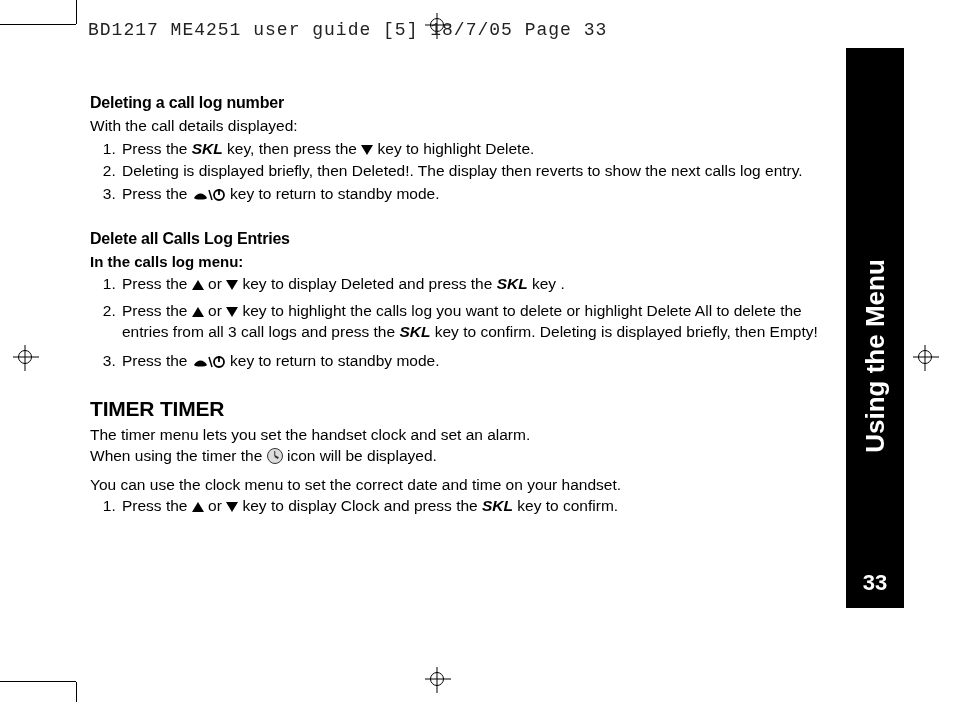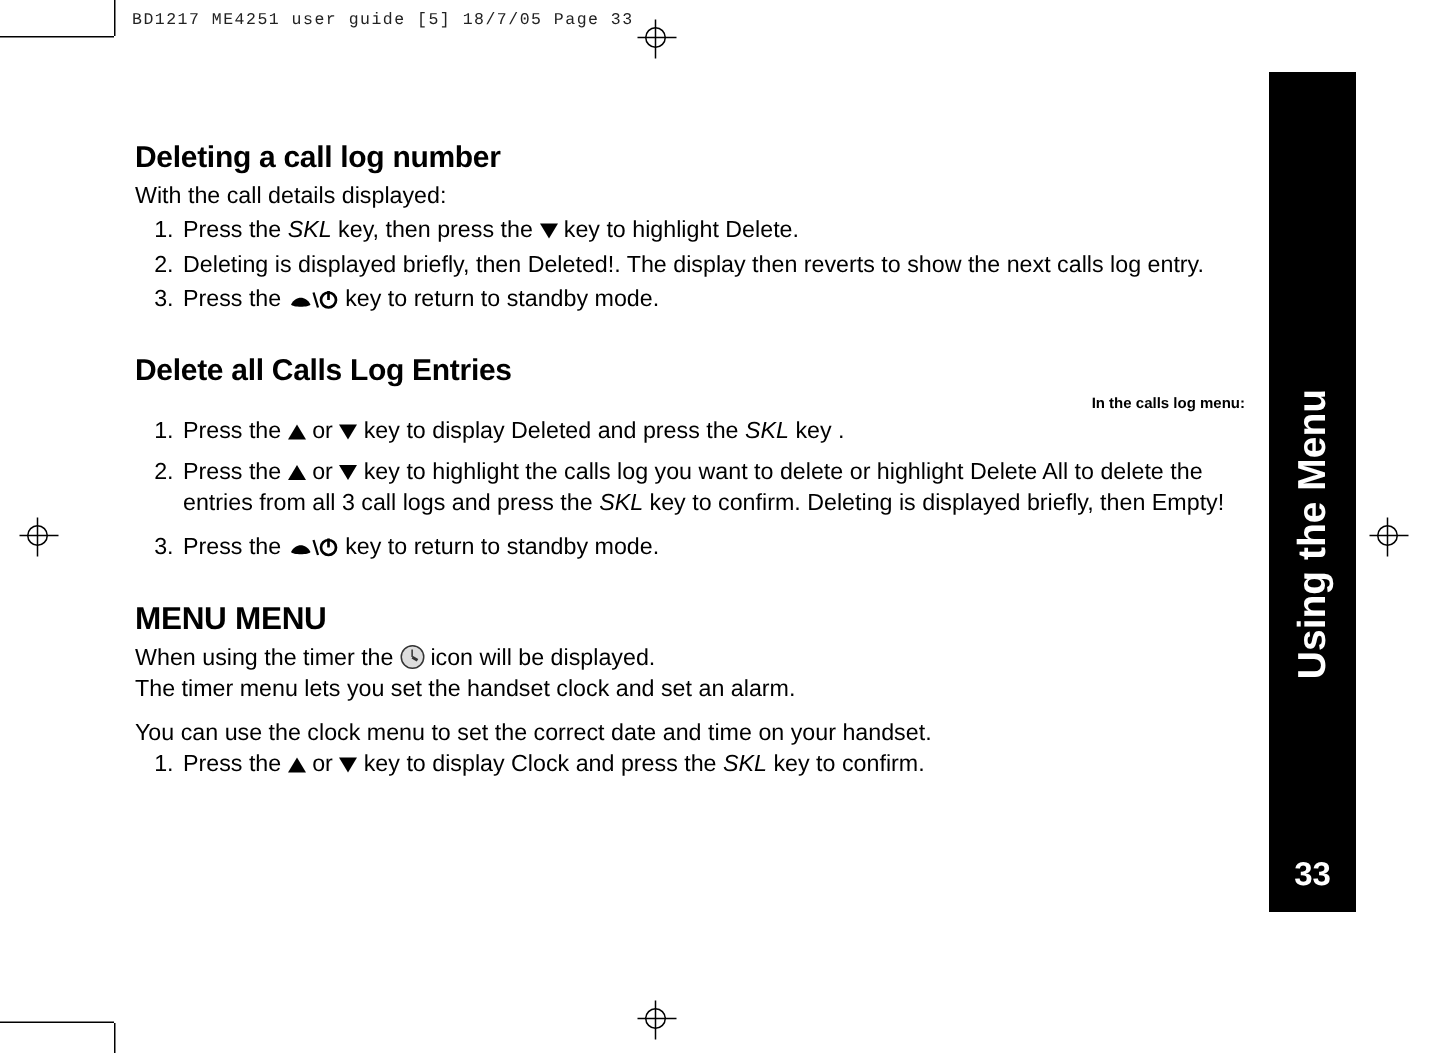"BD1217 ME4251 user guide [5]" .header-line { font-size: 11px -> 18px; top: 8px -> 20px }
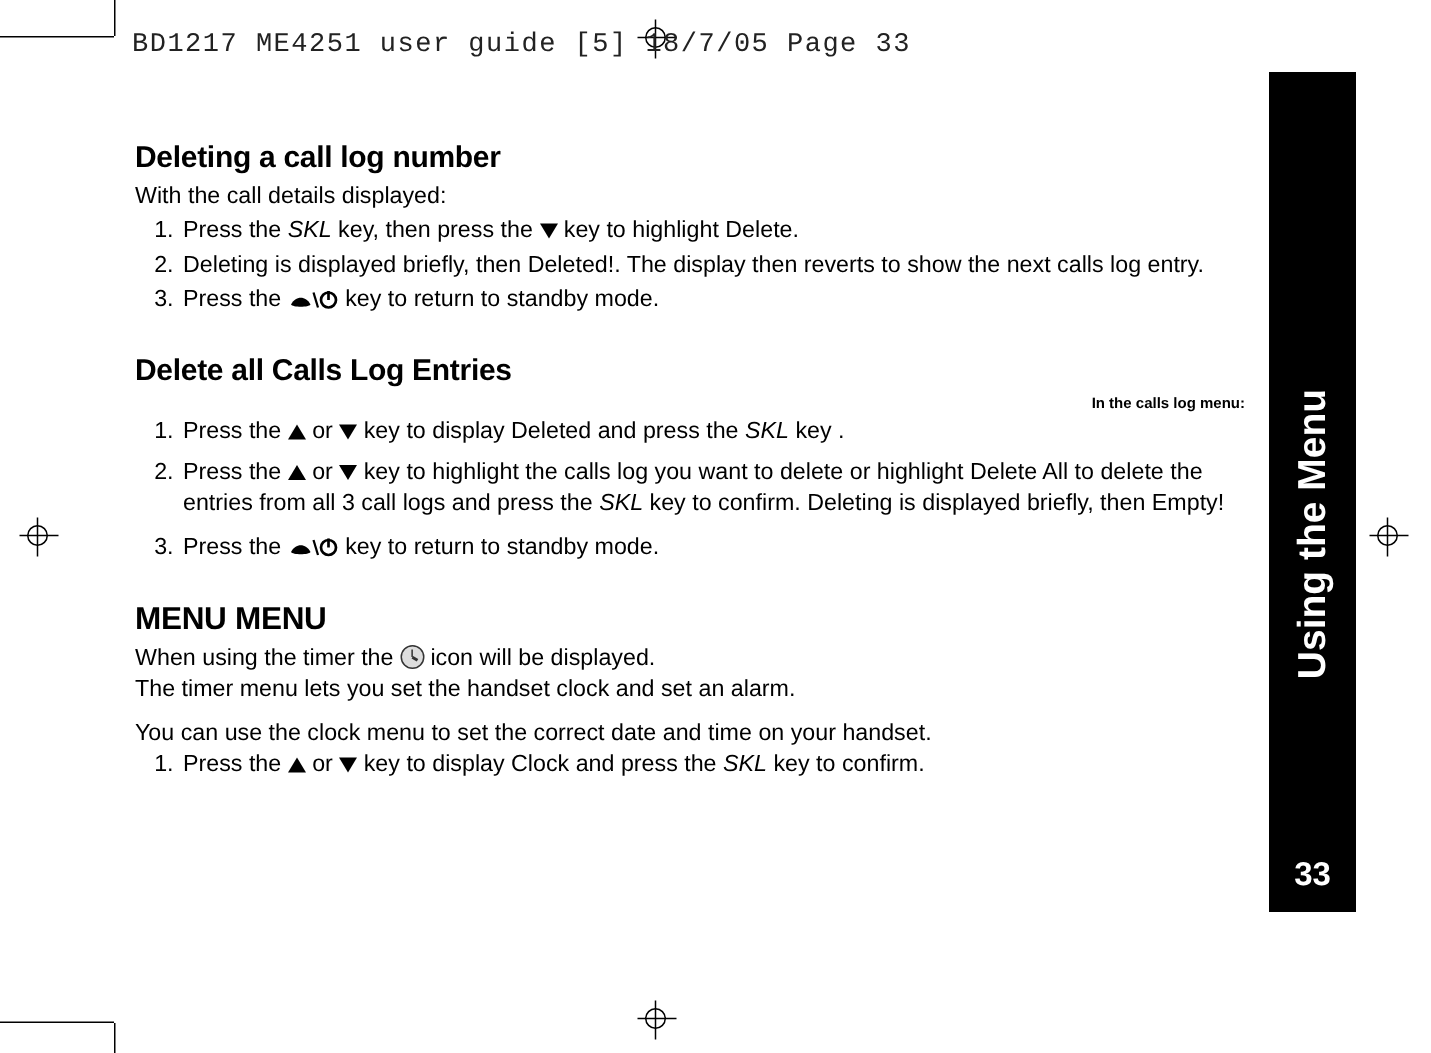"Deleting a call log number" h2.section { font-size: 20px -> 16px }
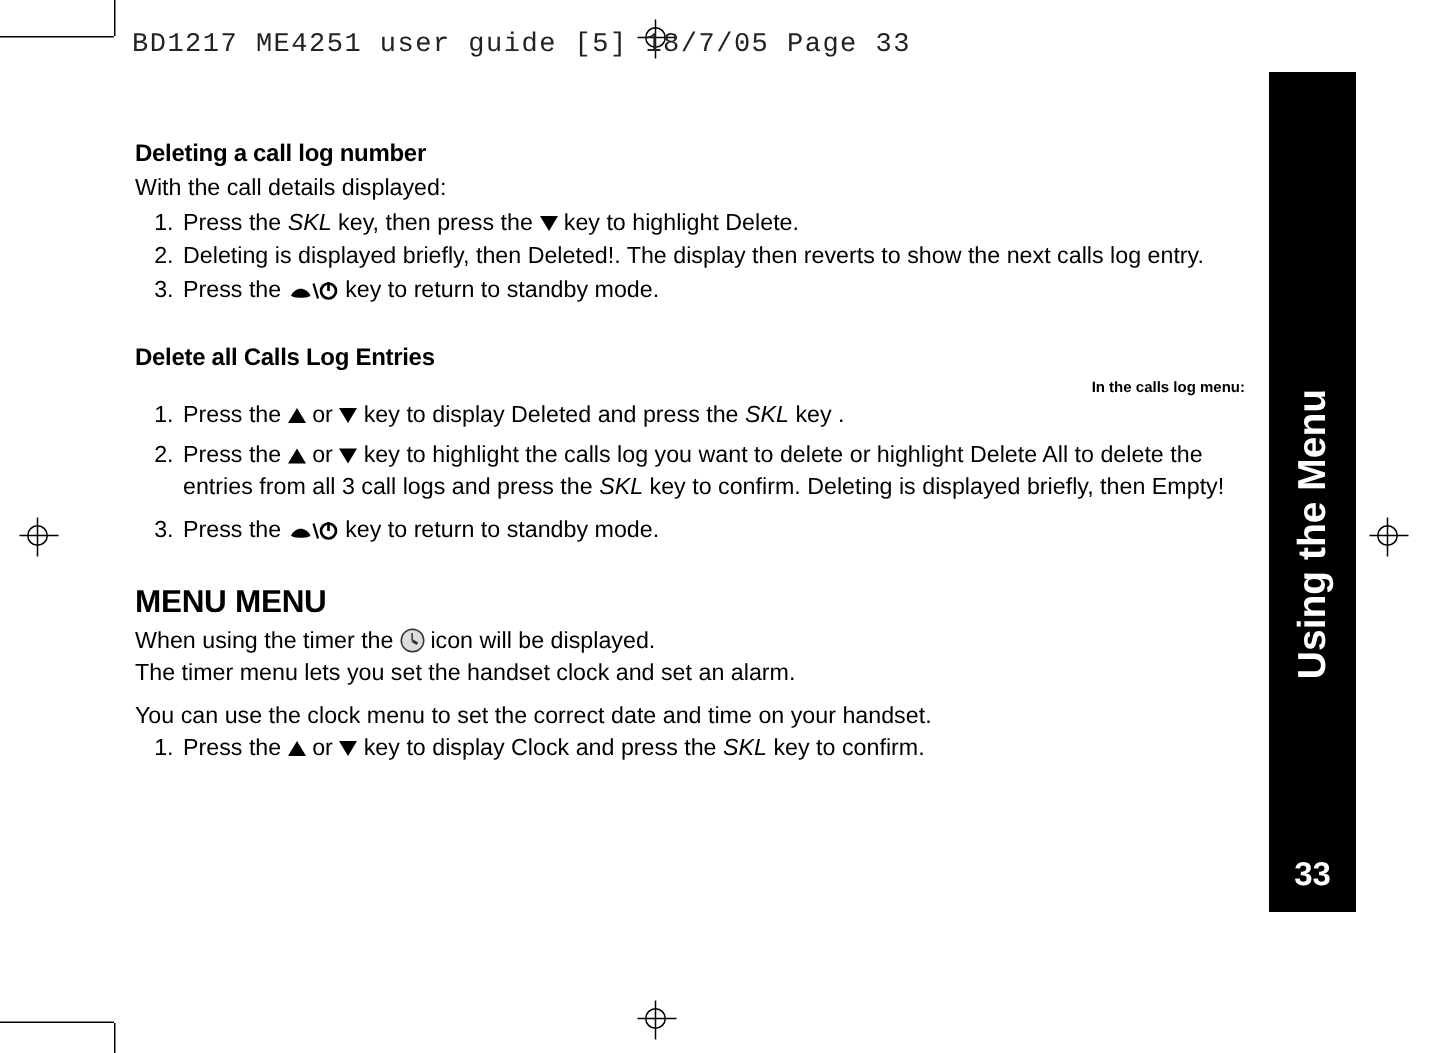"SKL" .skl { font-weight: 400 -> 700 }
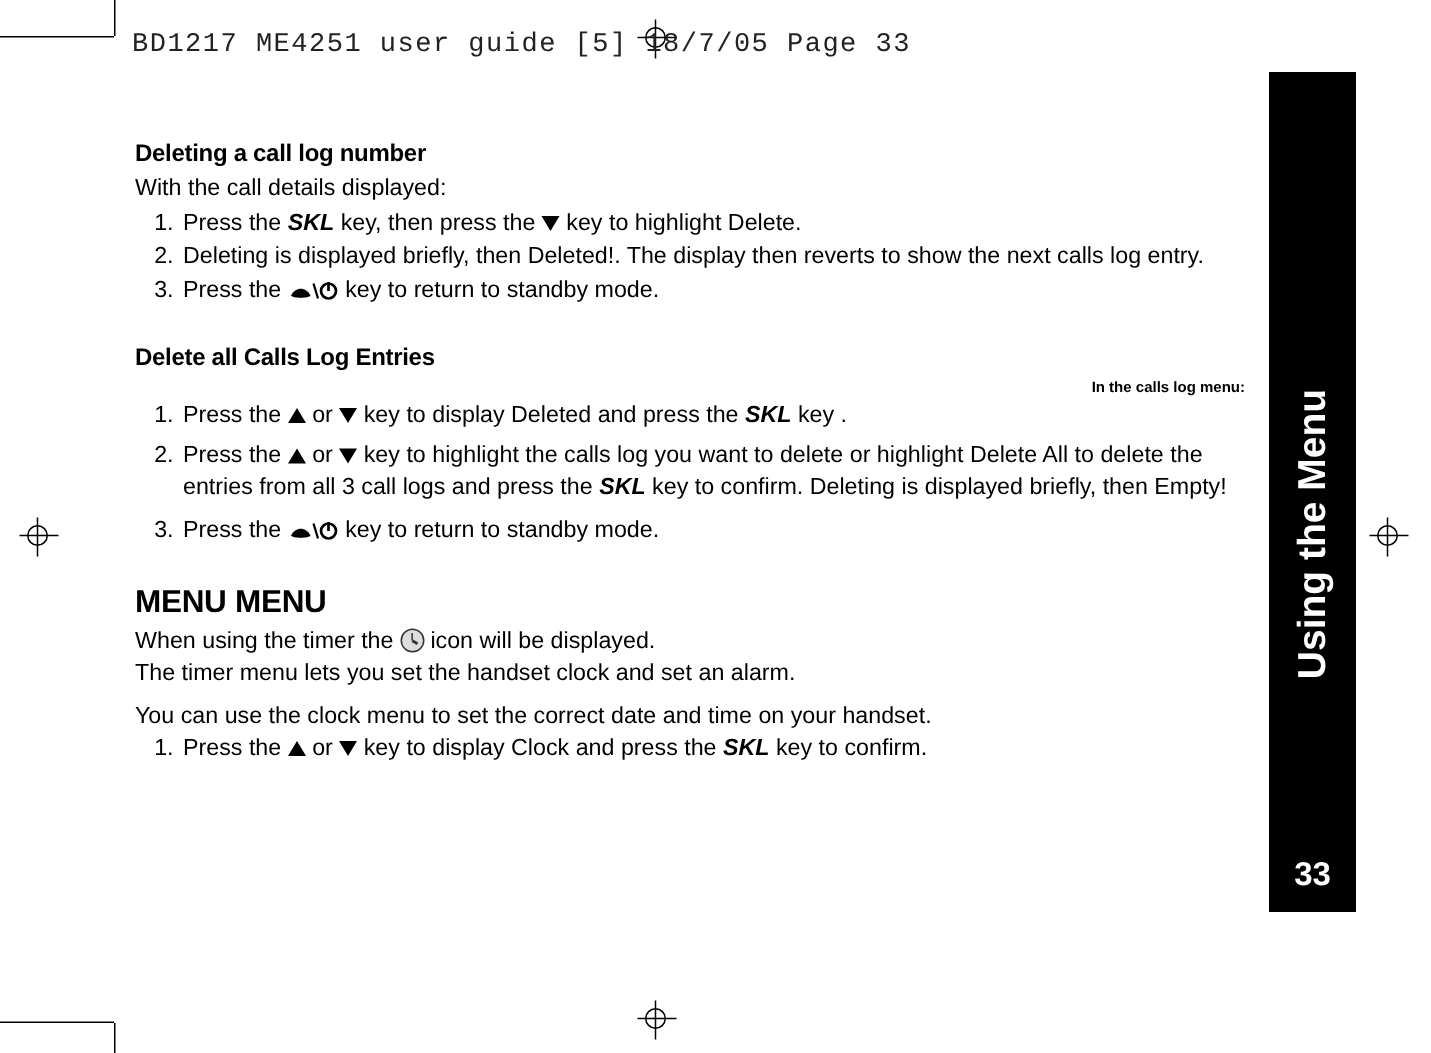"In the calls log menu:" .sub-bold { font-size: 10px -> 15px; text-align: right -> none }
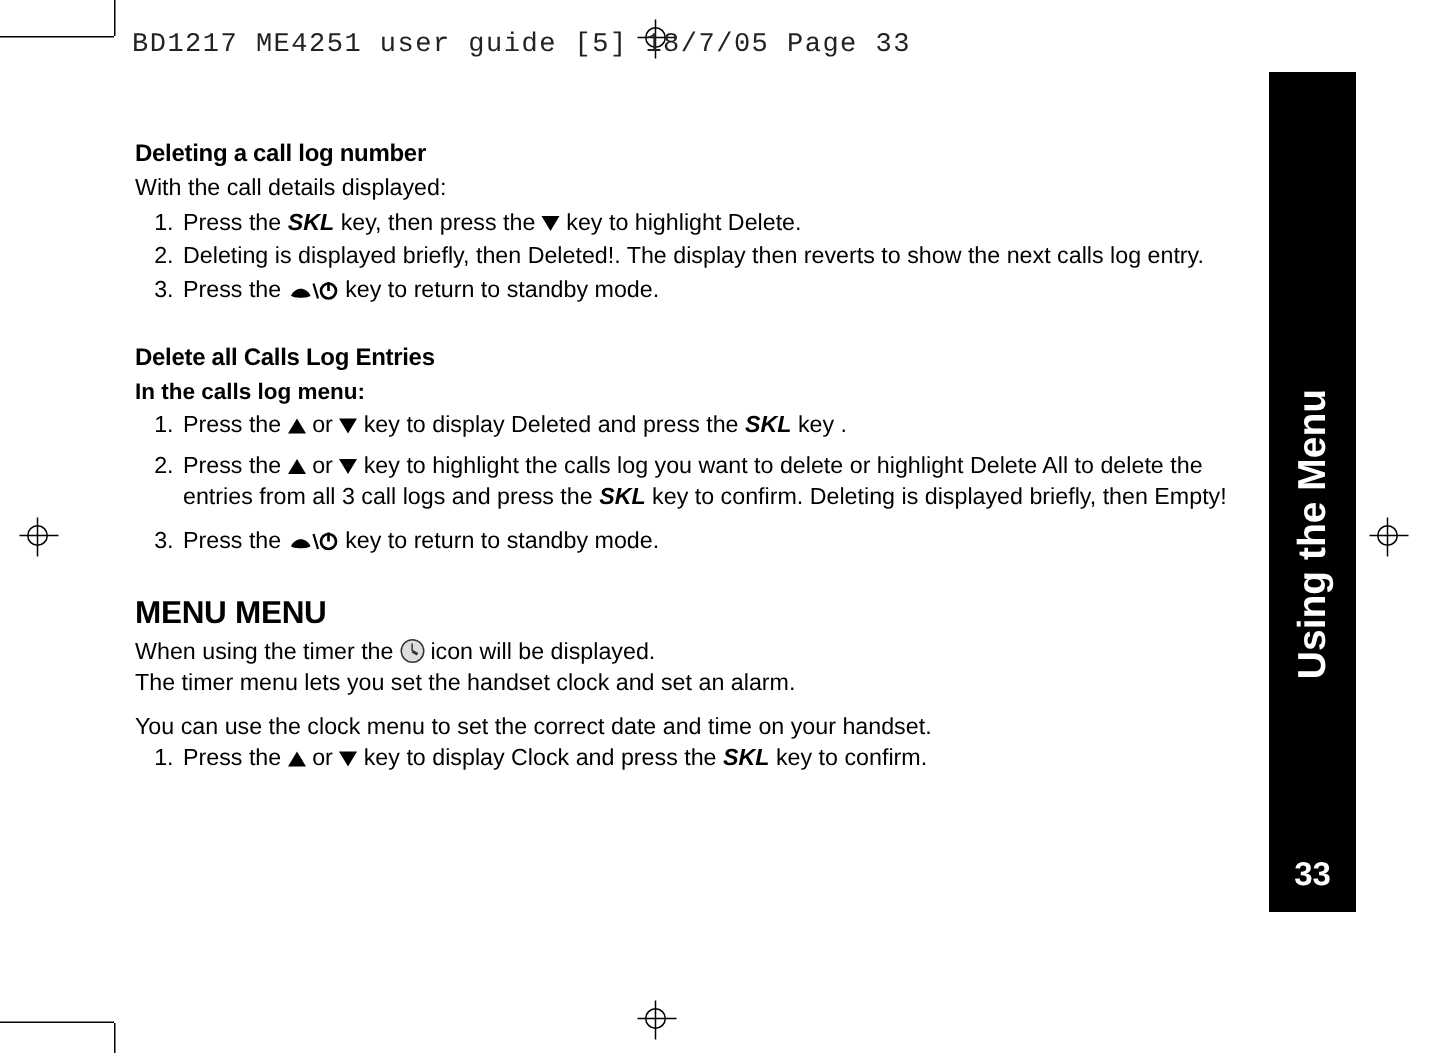"MENU MENU" h2.section { text: MENU MENU -> TIMER TIMER }
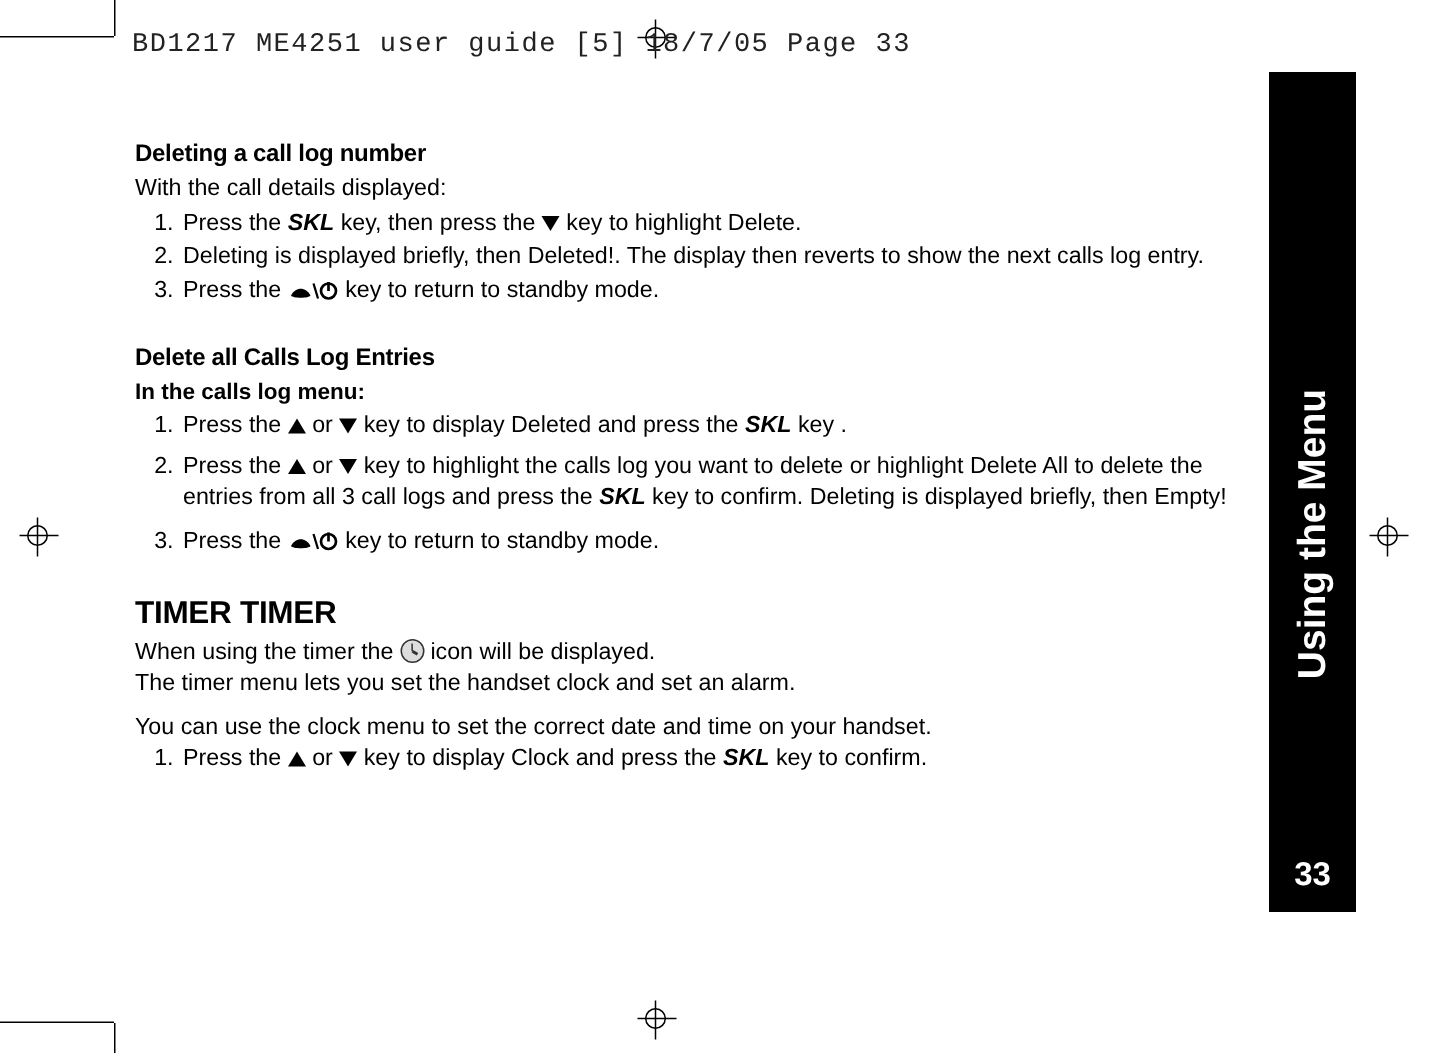"When using the timer the" div { order: before "The timer menu lets you" -> after "The timer menu lets you" }
